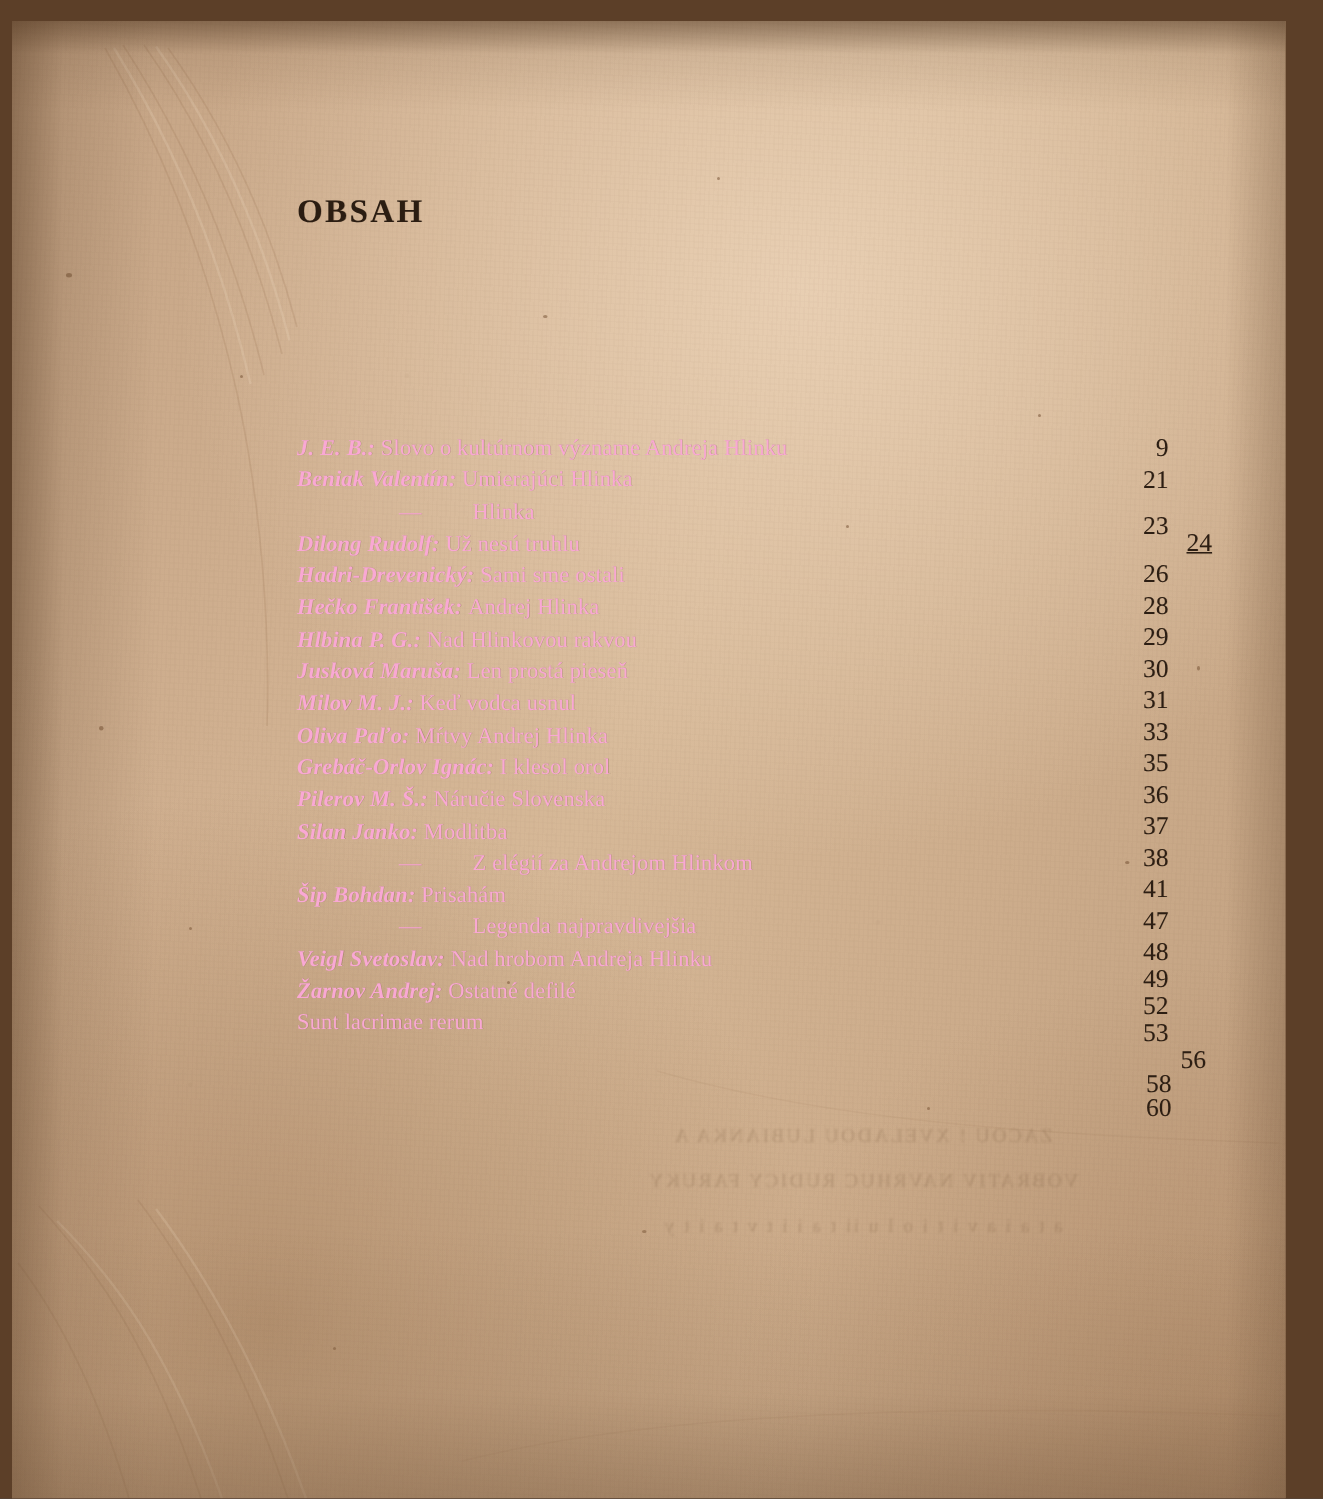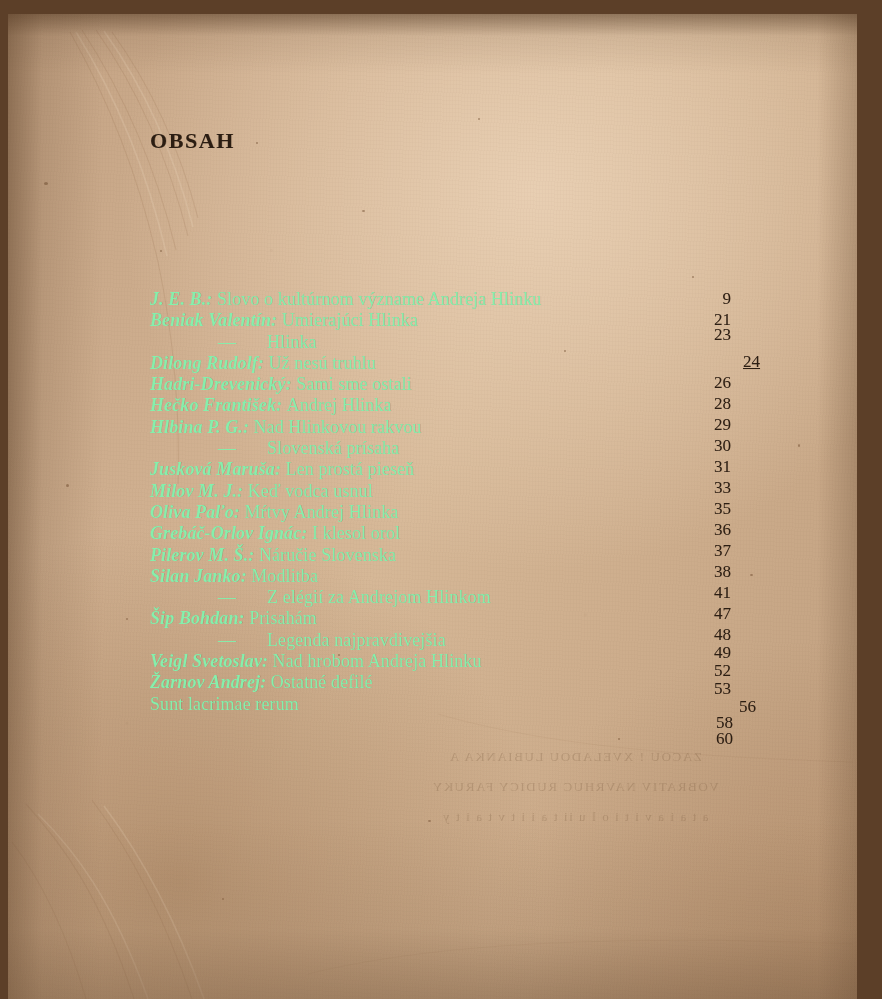"OBSAH" .content { margin-left: none -> 48px }
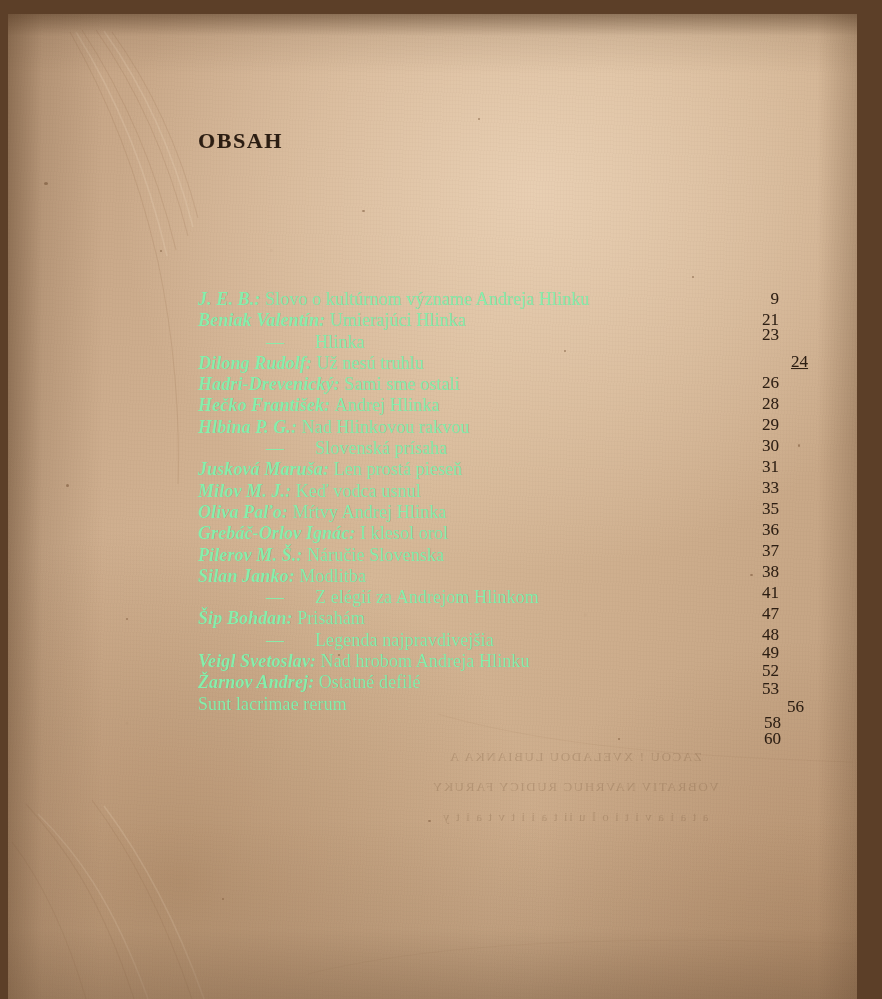"J. E. B.: Slovo o" .toc-row { color: #86efac -> #f9a8d4; font-size: 18px -> 15px }
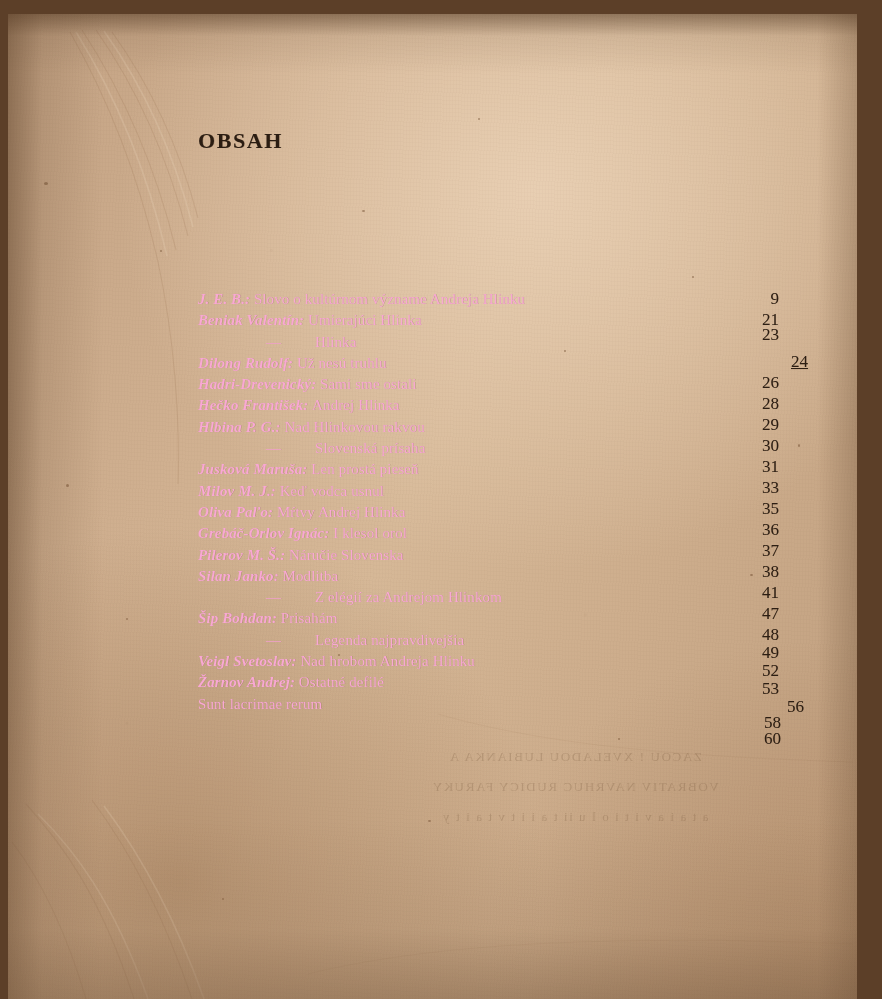"23" div.pageno { top: 36px -> 52px }
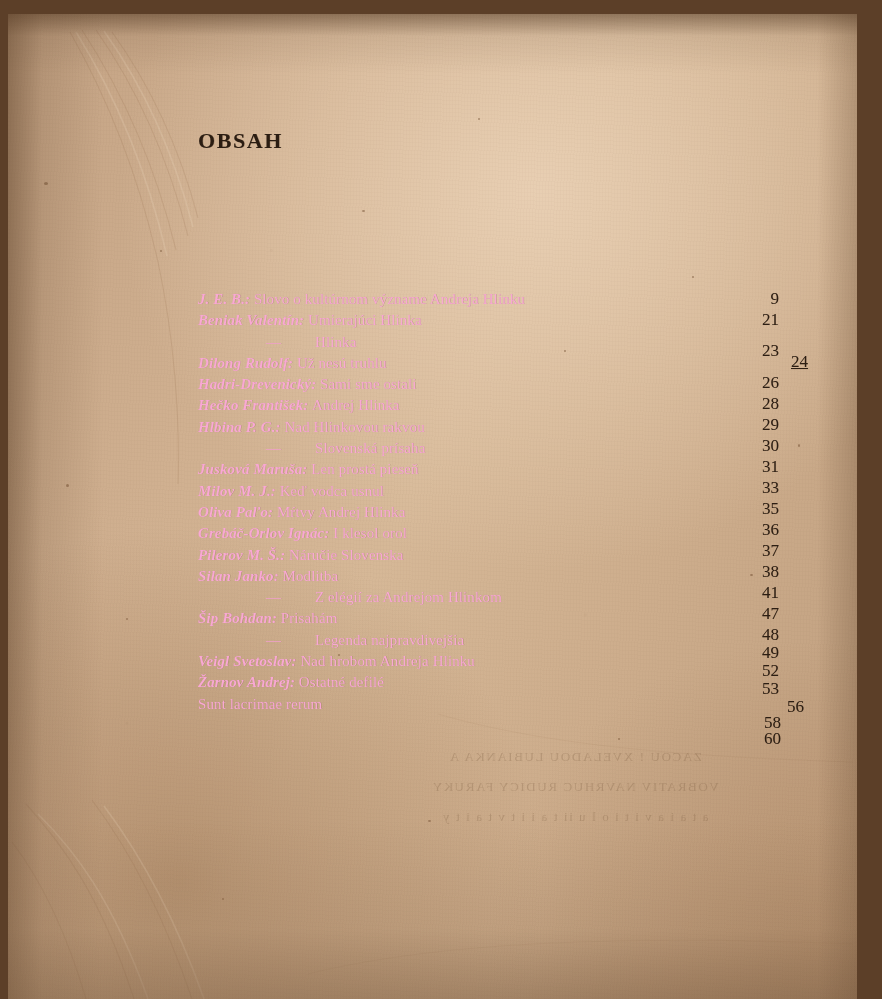"— Slovenská prísaha" div.toc-row { html: <div><span>—</span><span>Slovenská prísaha</span></div> -> none }
